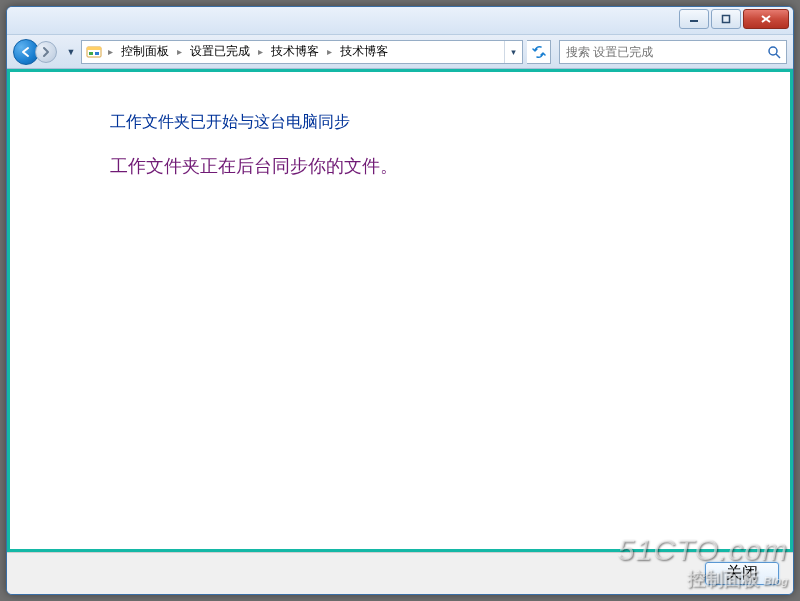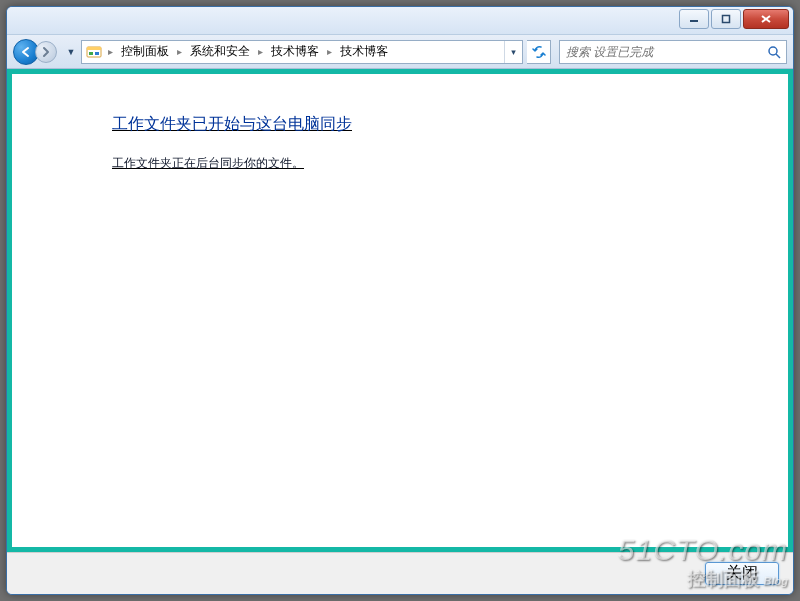"系统和安全" span.addr-seg { text: 系统和安全 -> 设置已完成 }
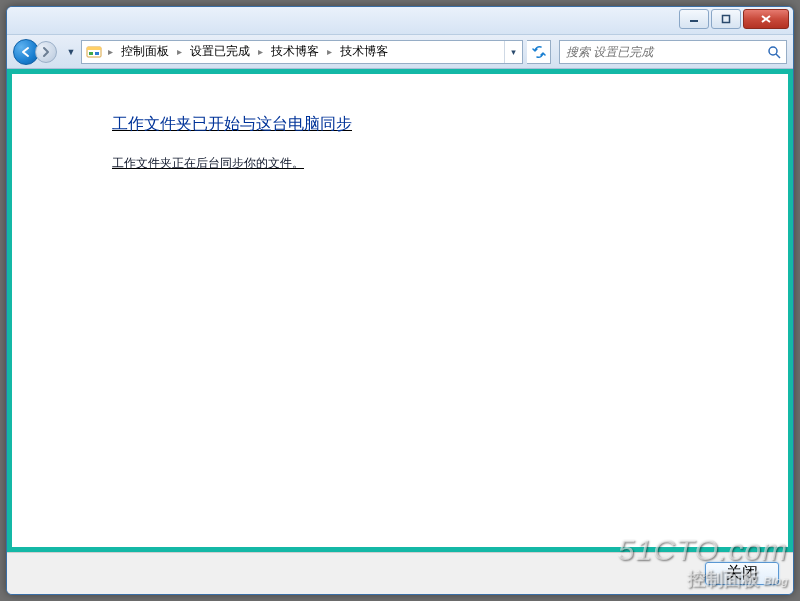"搜索 设置已完成" .search-bar input { font-style: italic -> none }
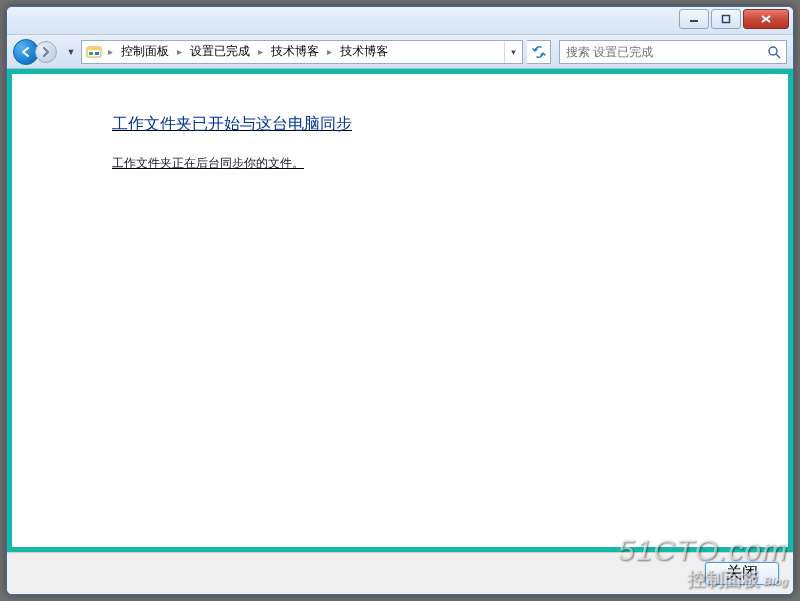"工作文件夹已开始与这台电脑同步" .content { border: 5px solid #14b8a6 -> 3px solid #14b8a6; text-decoration: underline -> none }
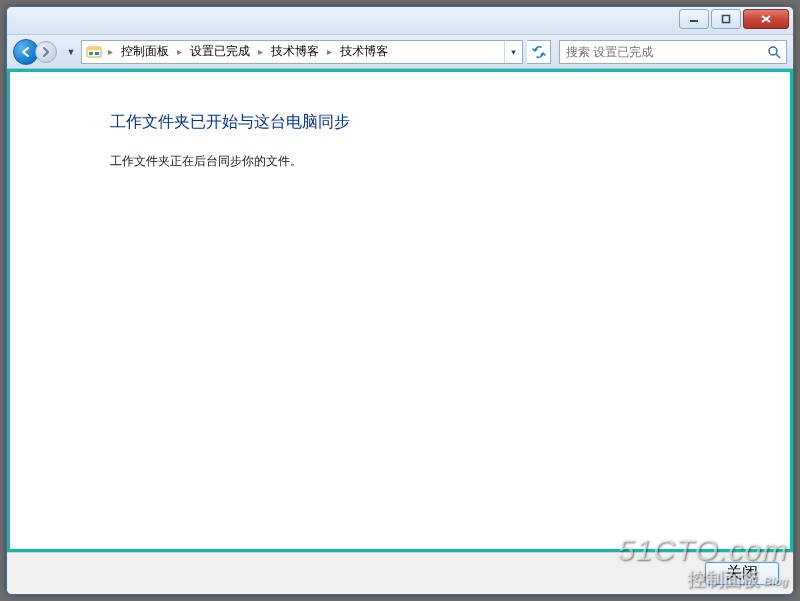"工作文件夹正在后台同步你的文件。" .content p { color: #0f172a -> #701a75; font-size: 12px -> 18px }
